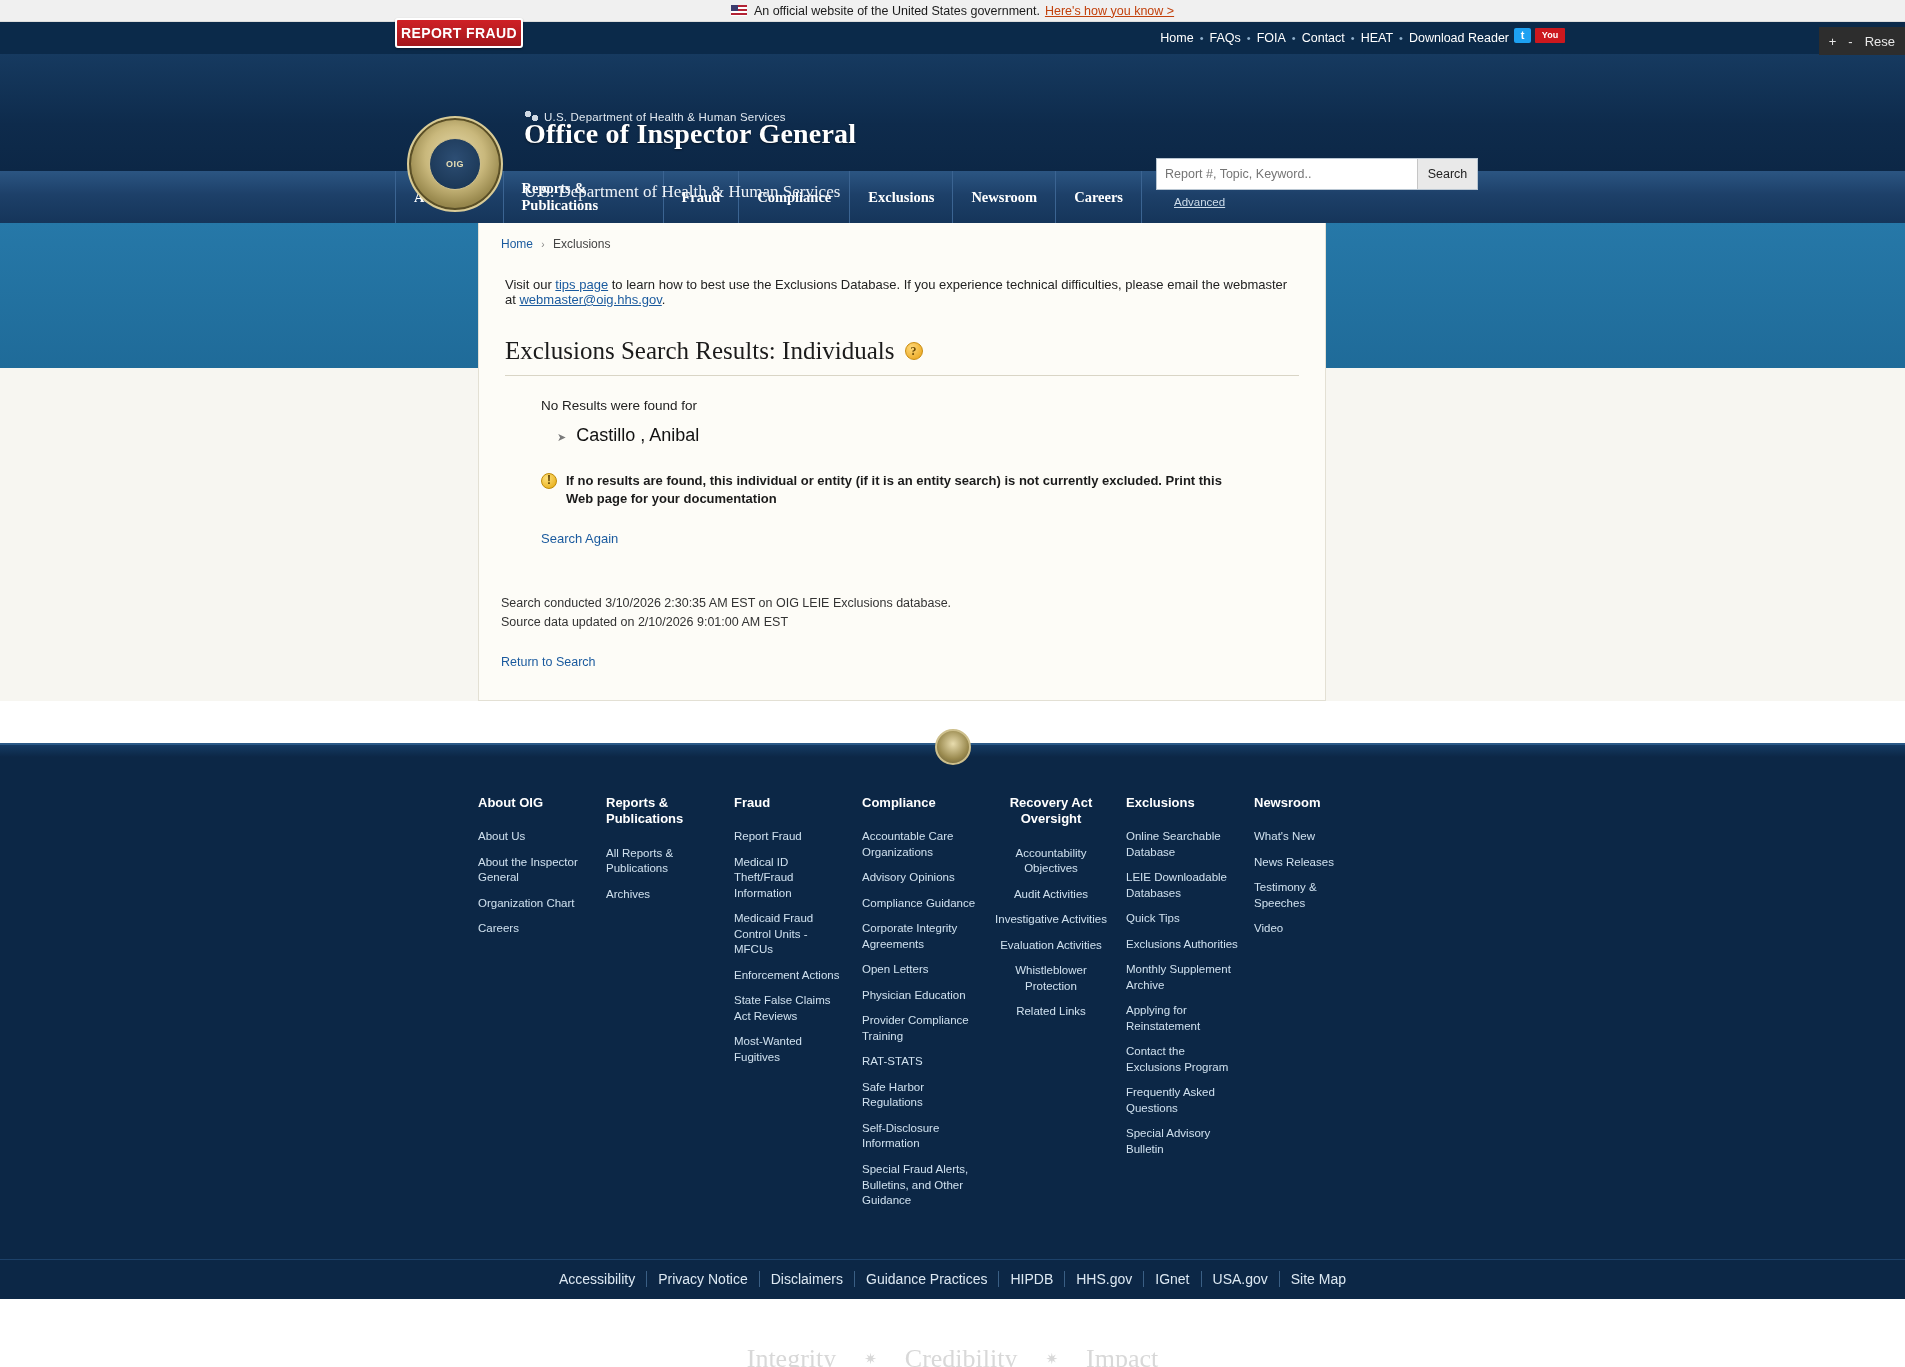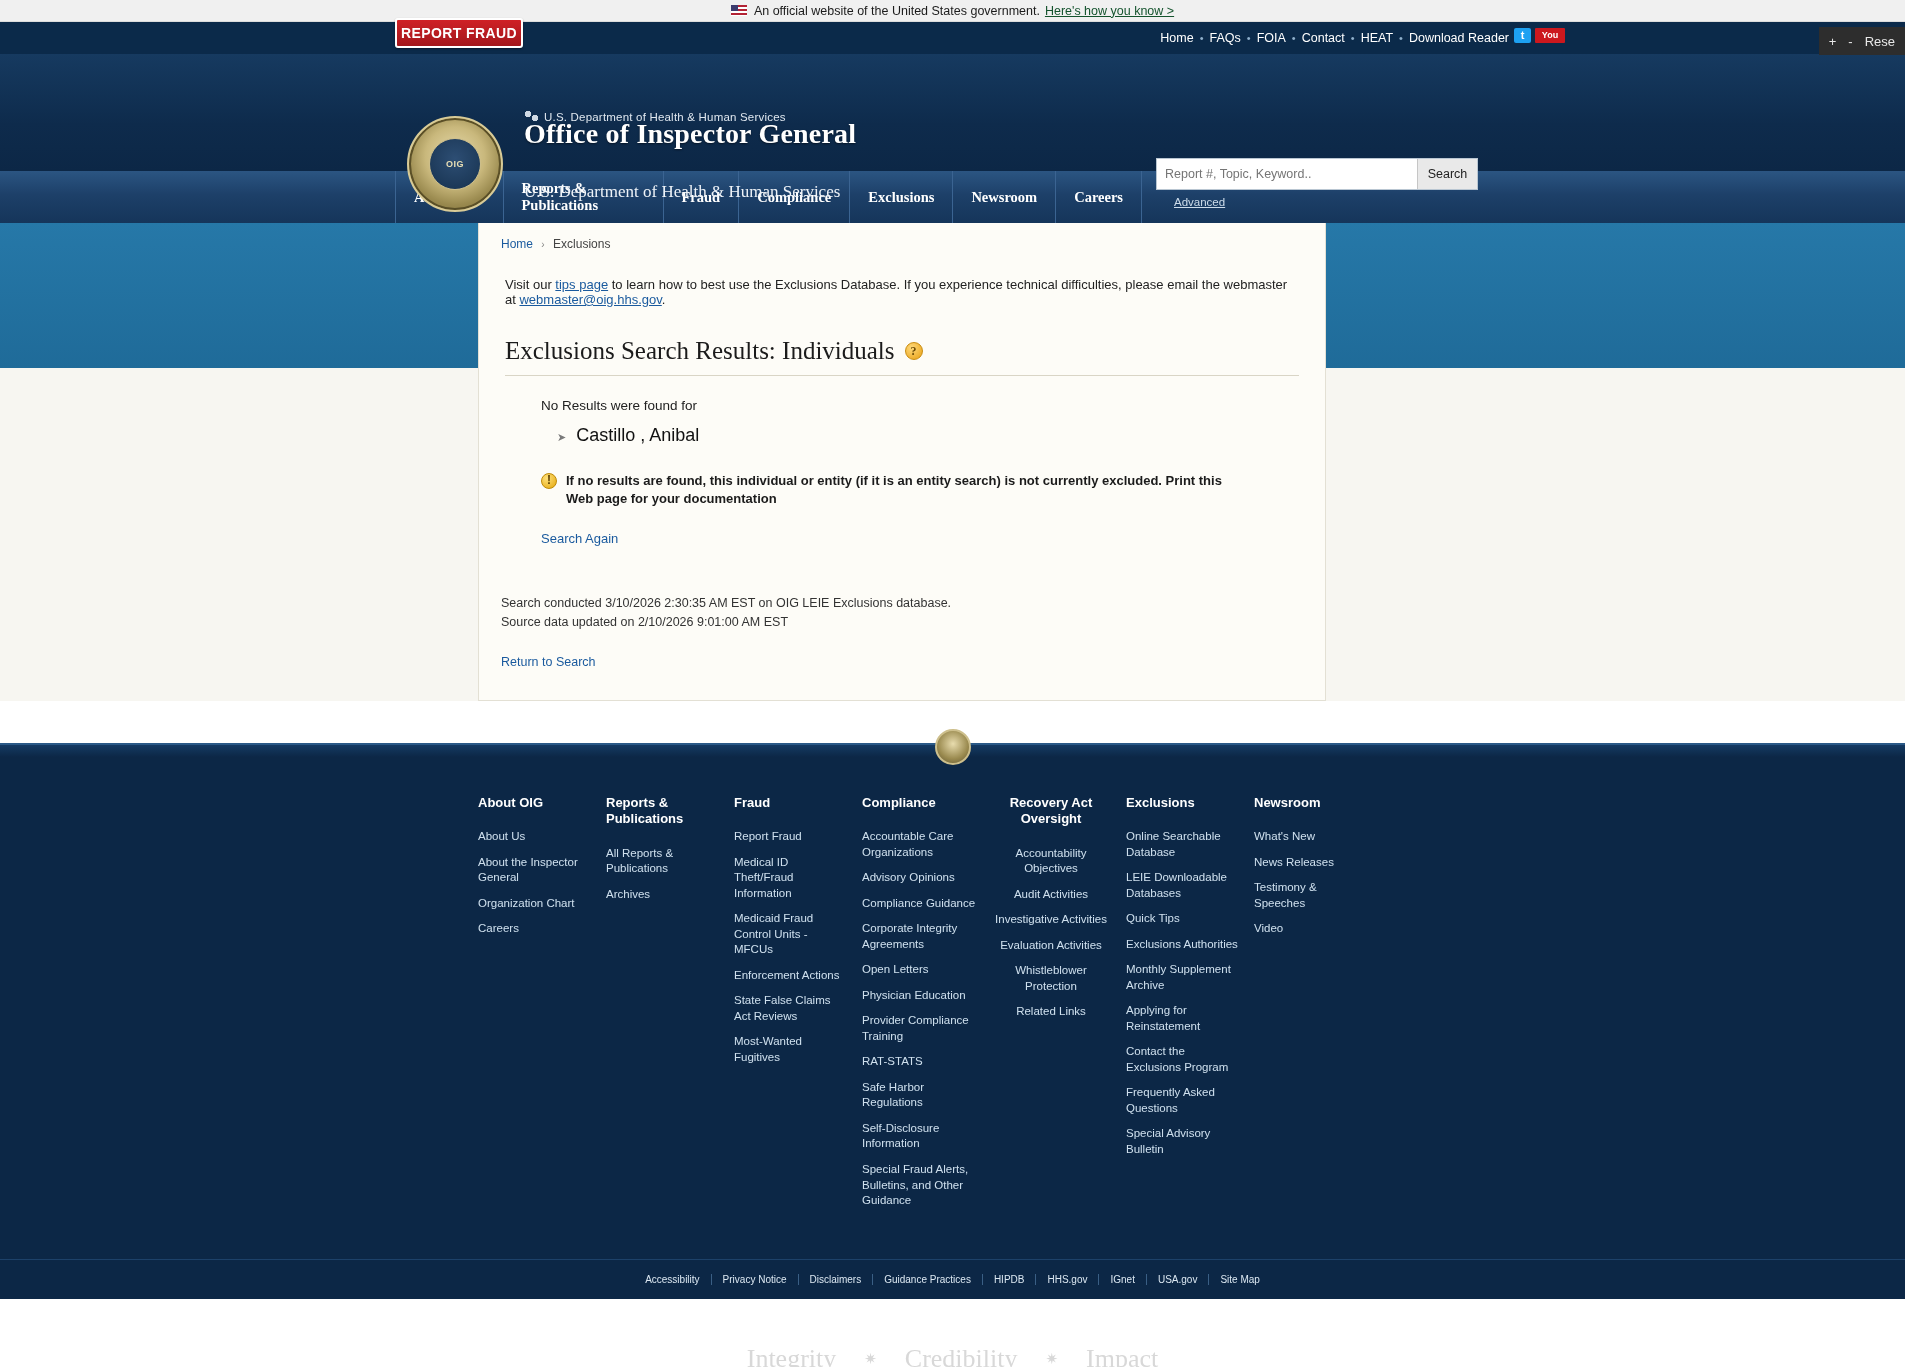"Here's how you know >" .gov-banner a { color: #14532d -> #c2410c }
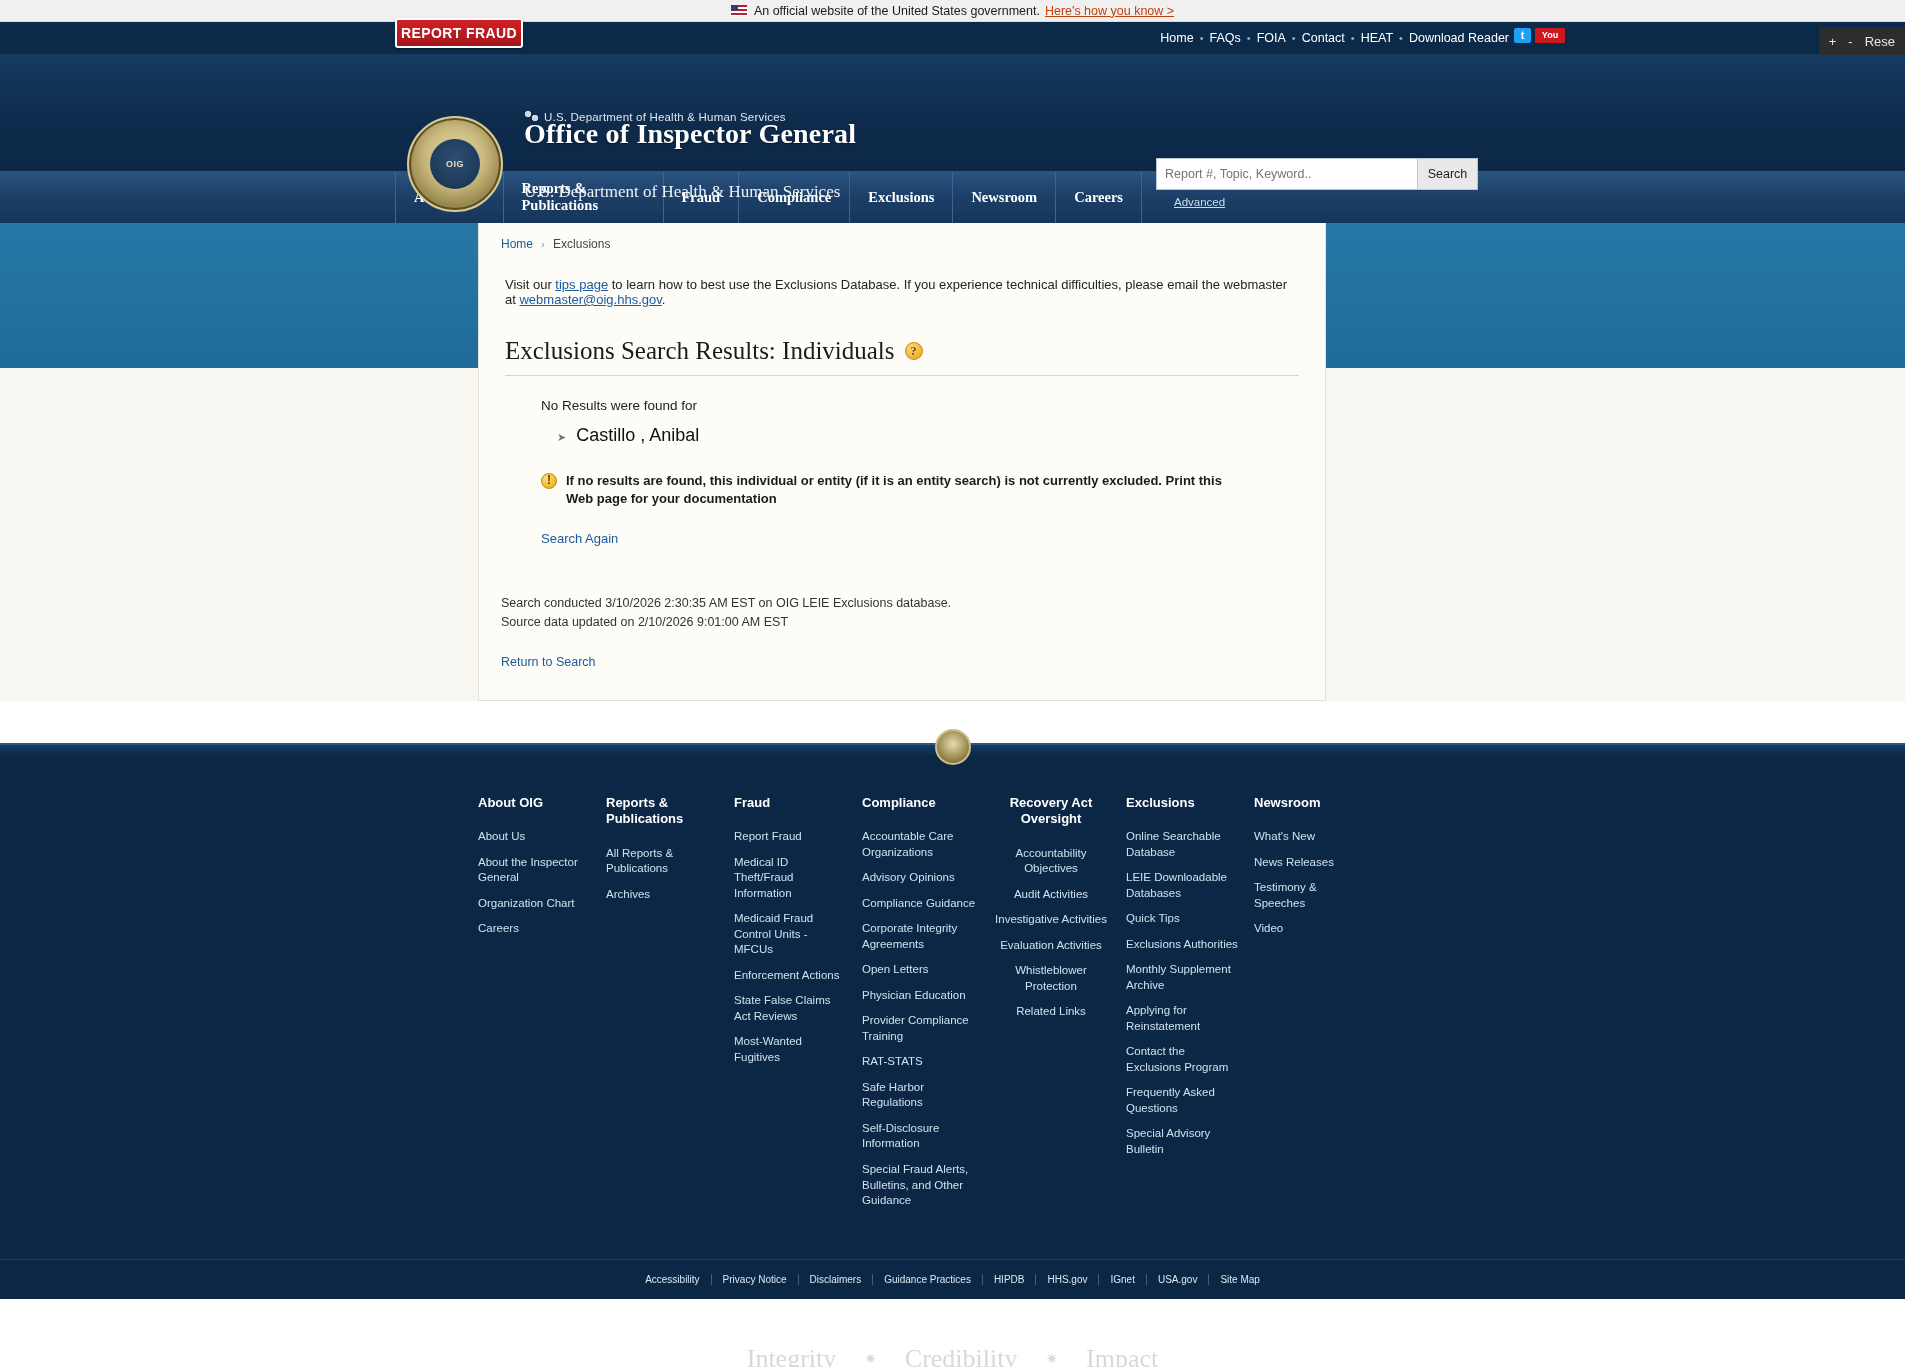"Accessibility" .footer-legal a { font-size: 10px -> 14px }
